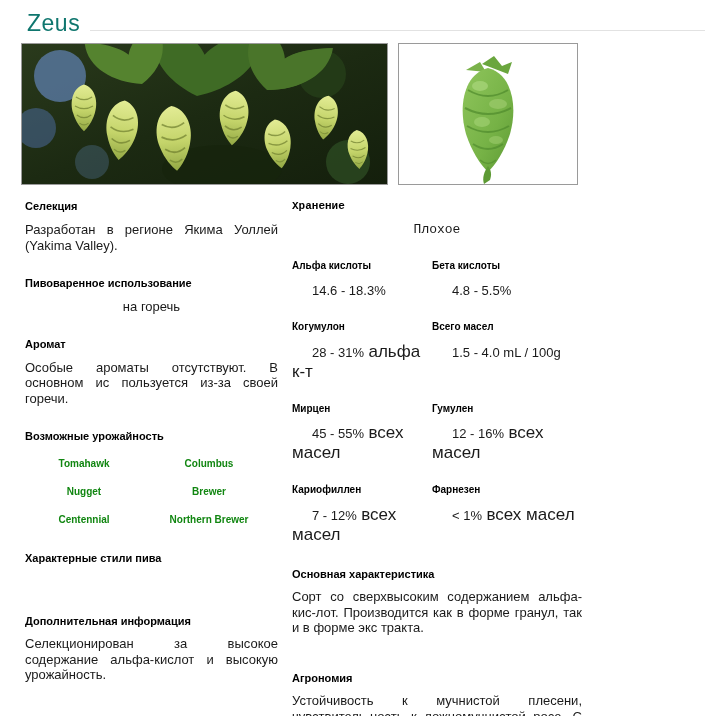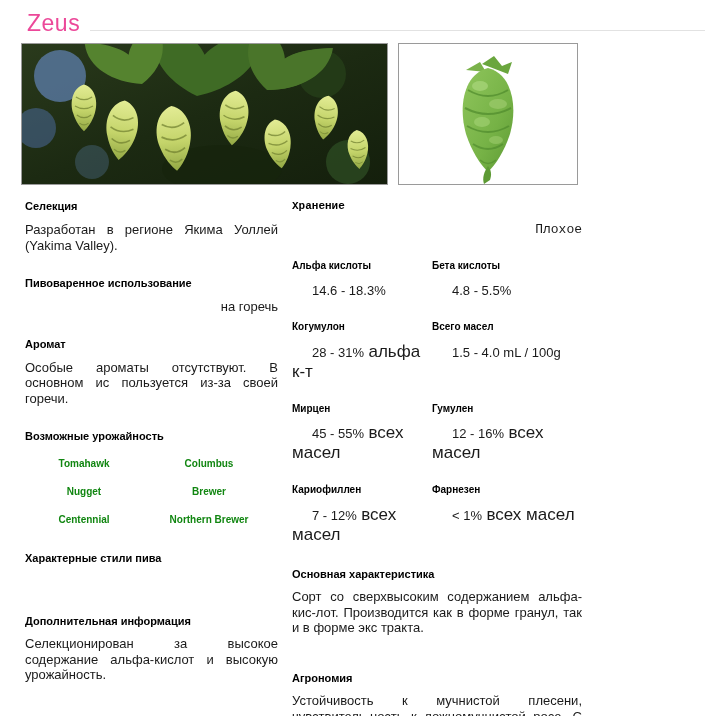"Zeus" .title { color: #ec4899 -> #0f766e }
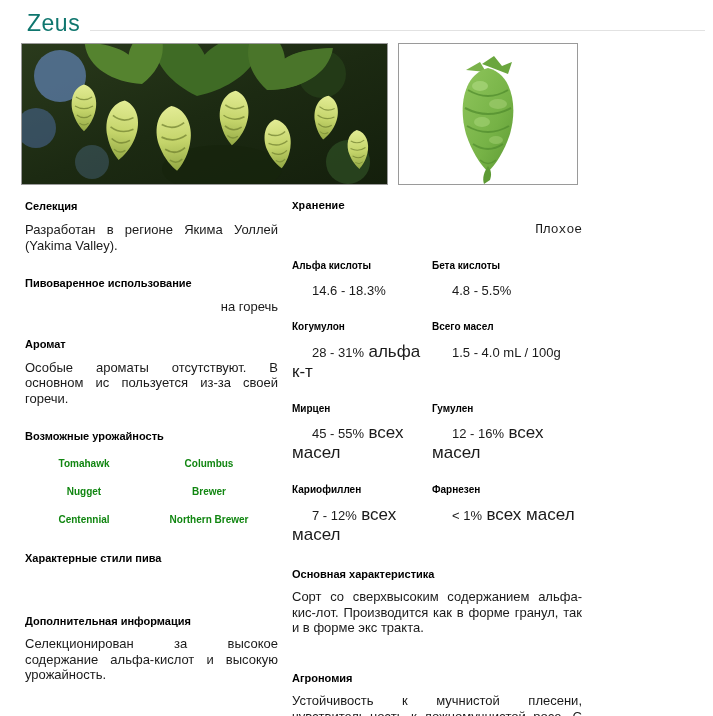"Плохое" p.body.plain { text-align: right -> center }
